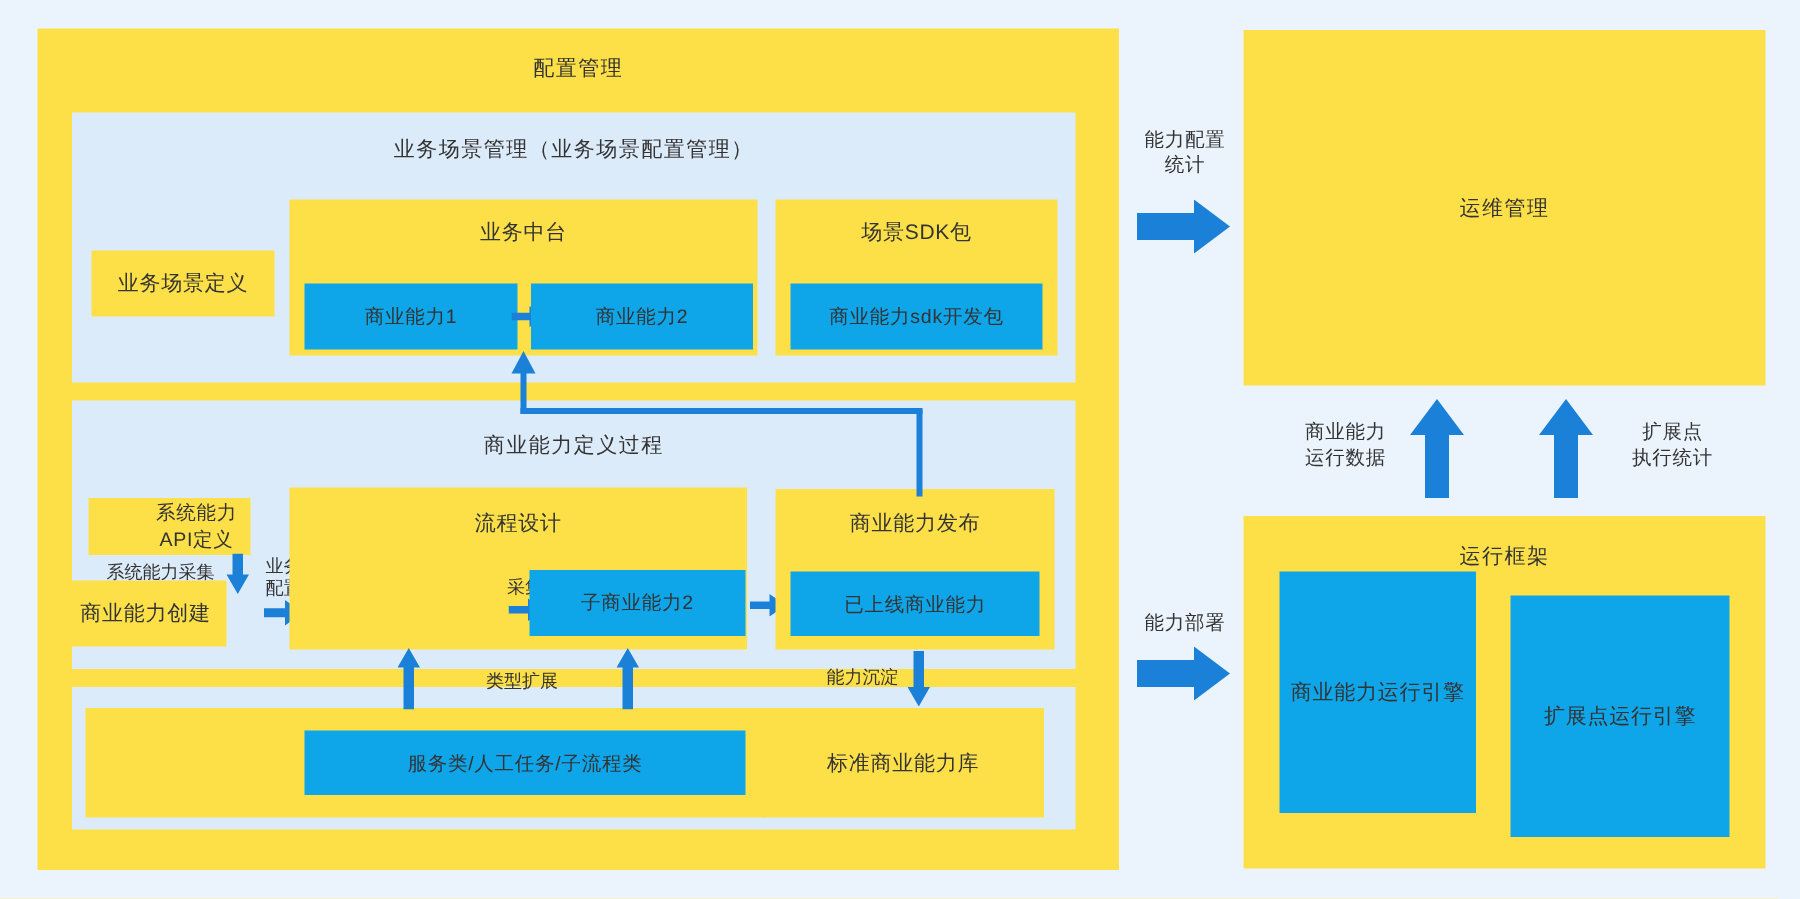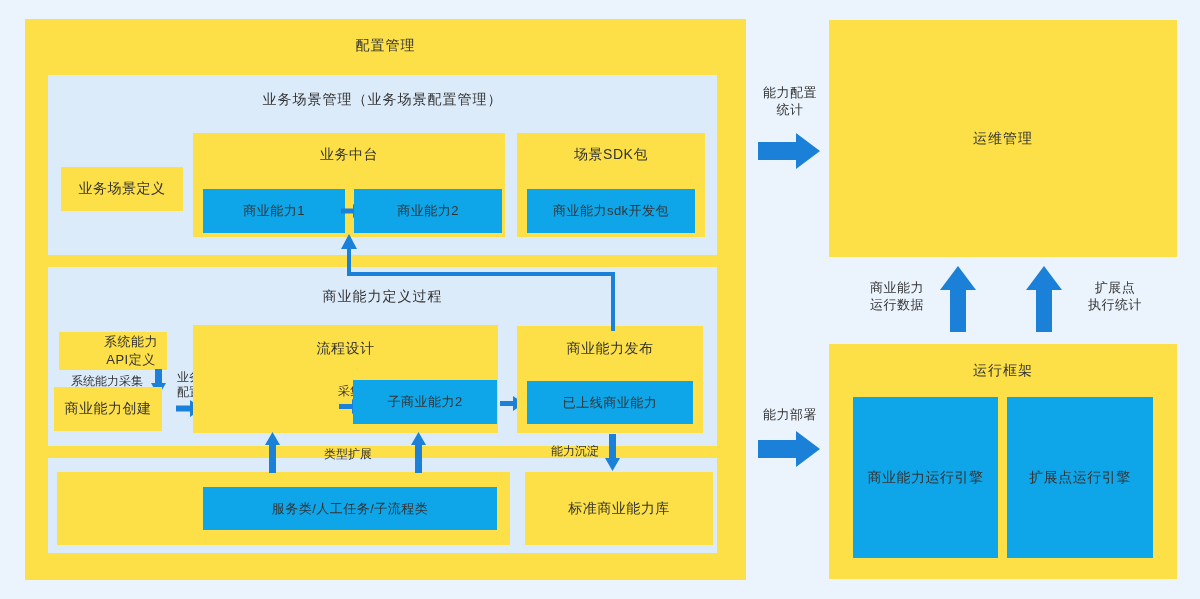"商业能力创建" div.abs { left: 54px -> 43px }
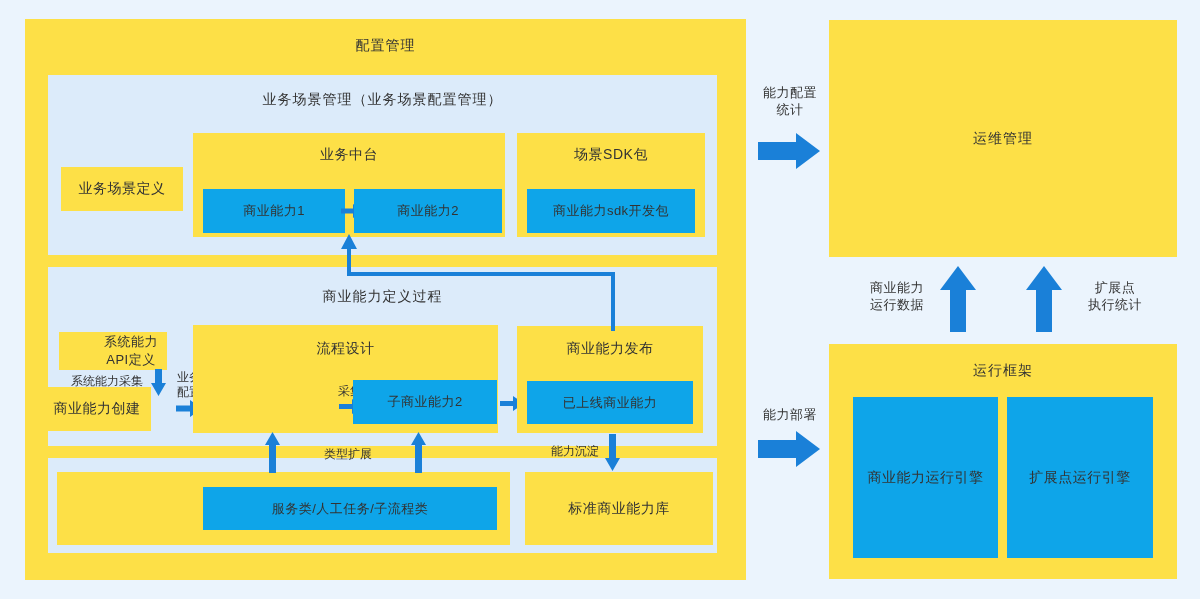"商业能力运行引擎" div.abs { top: 397px -> 381px; width: 145px -> 131px }
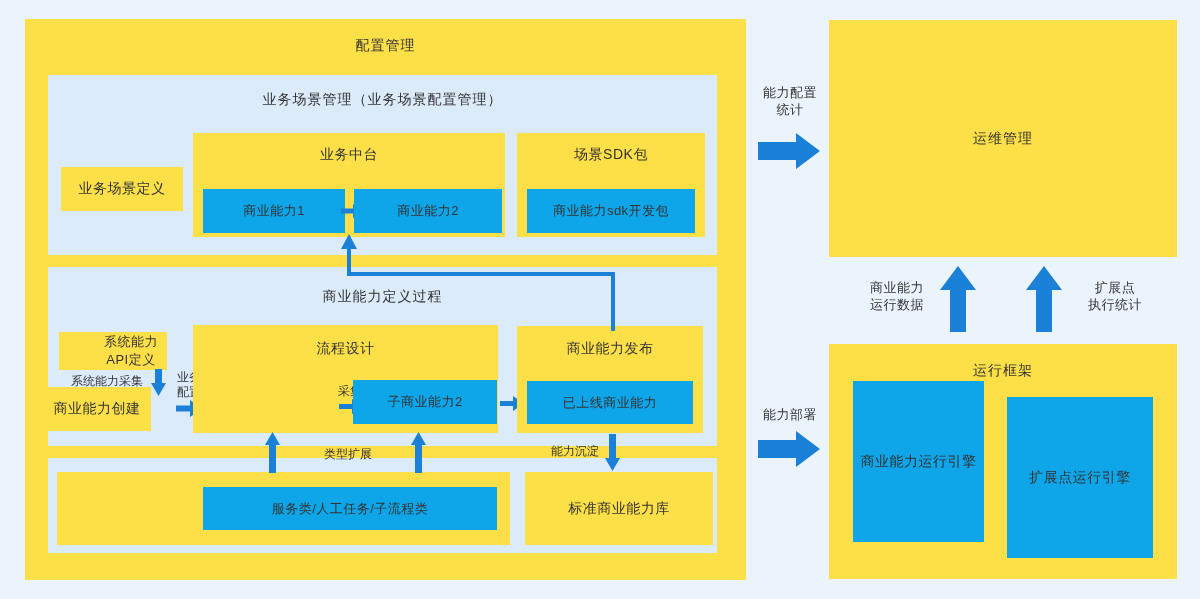"标准商业能力库" div.abs { left: 525px -> 508px }
